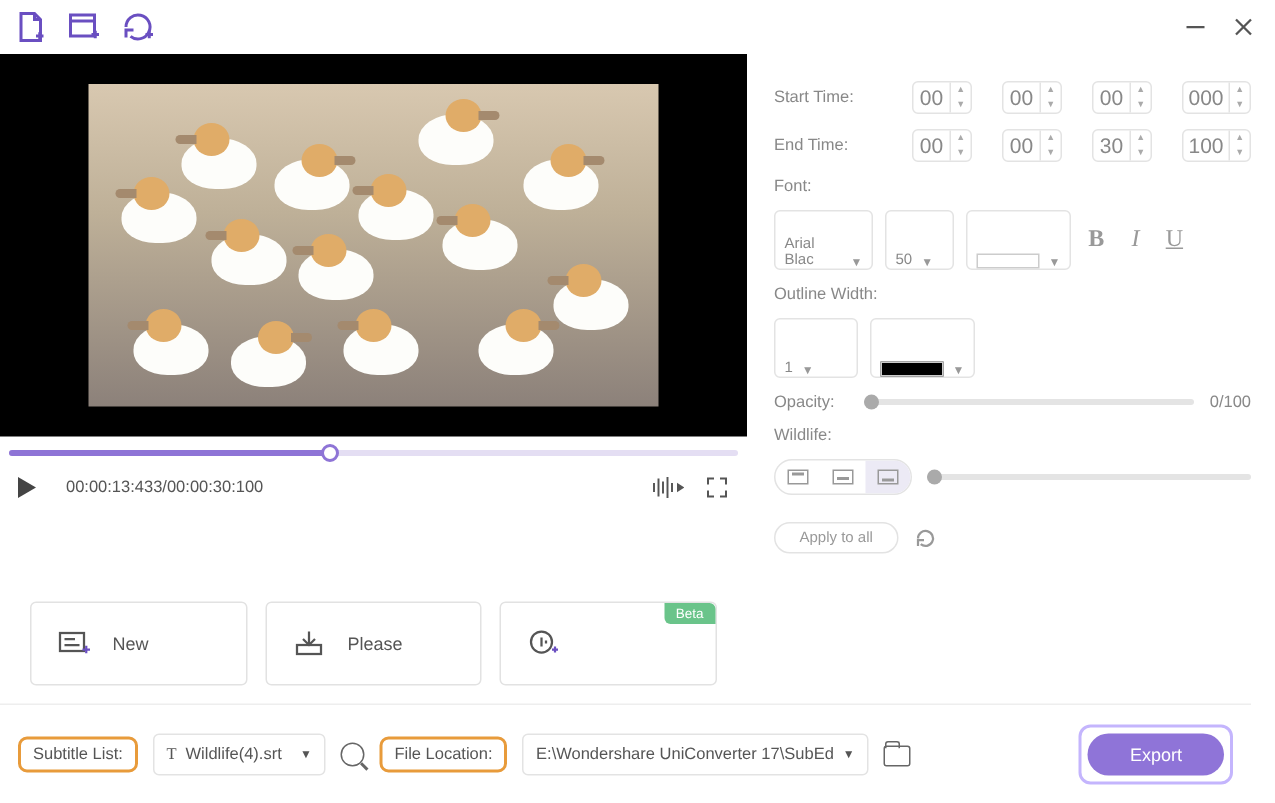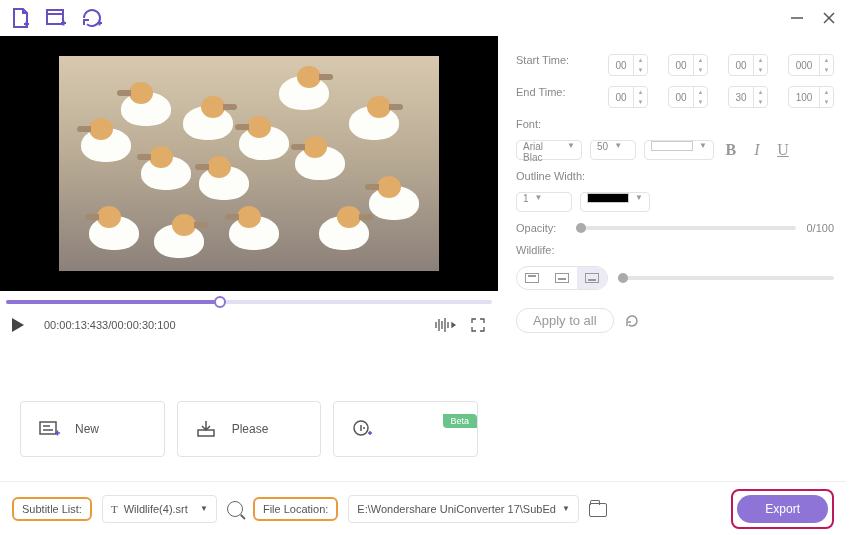"Start Time:" .time-row { align-items: flex-start -> center }
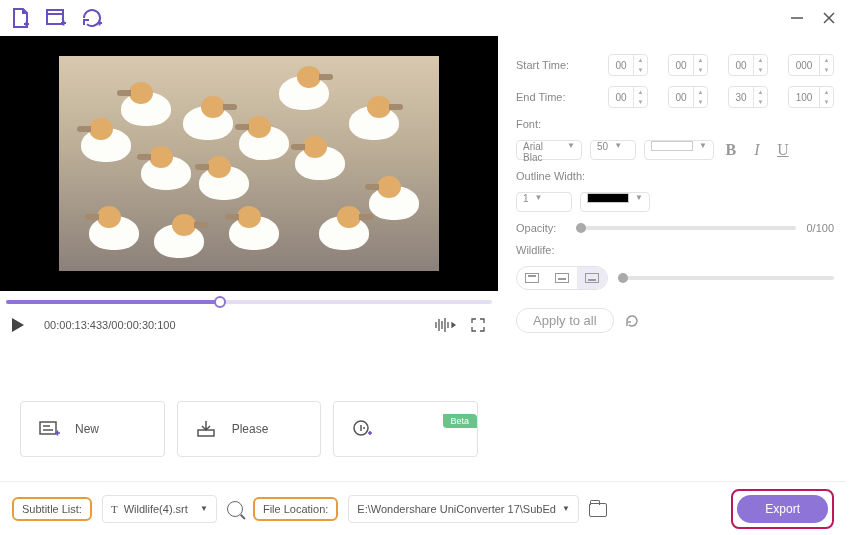"00" .spin input { font-size: 10px -> 14px }
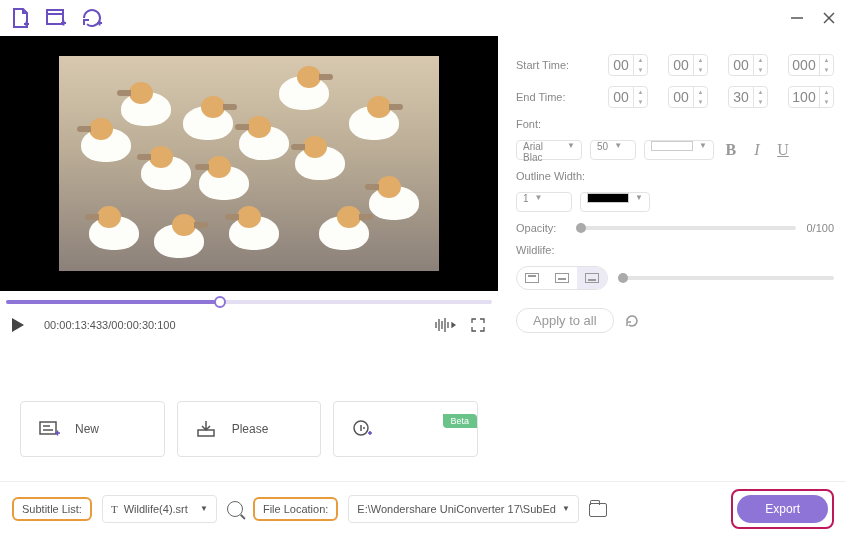"Arial Blac" .sel { align-items: flex-start -> flex-end; height: 20px -> 40px }
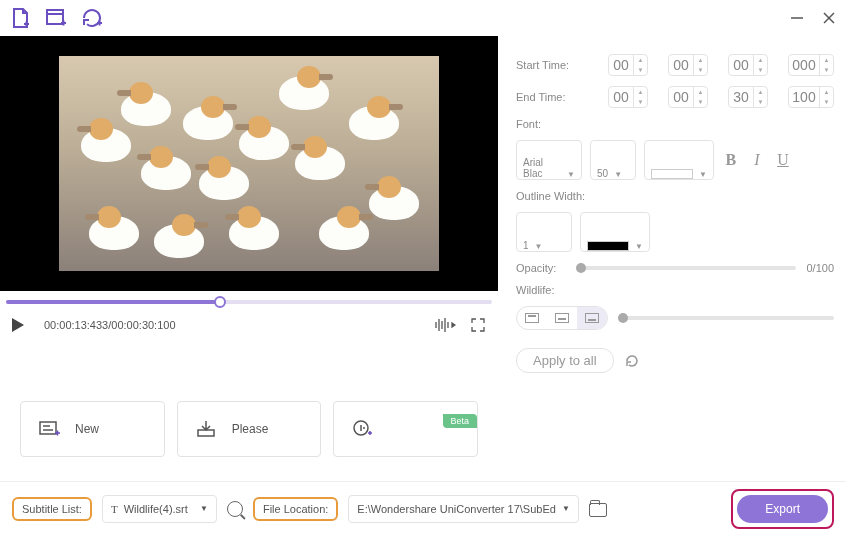"Apply to all" .apply-btn { font-size: 13px -> 10px }
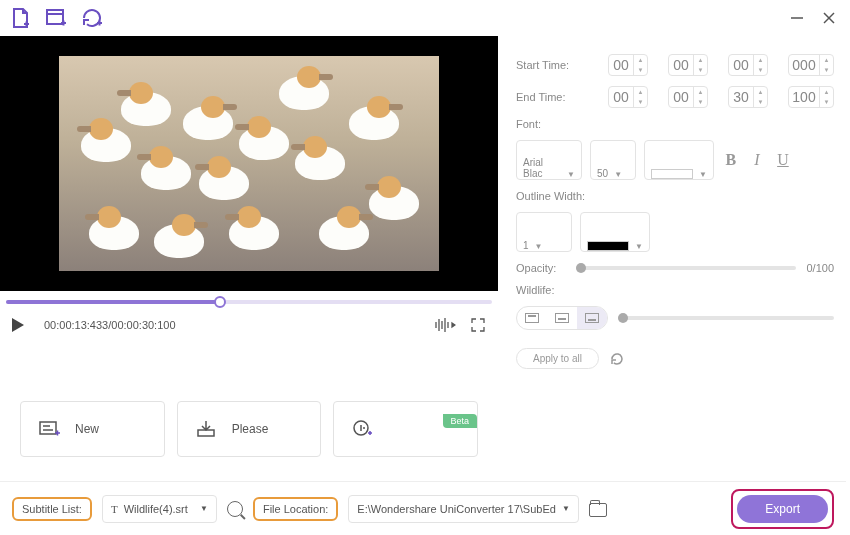"Beta" .beta { top: 12px -> 0 }
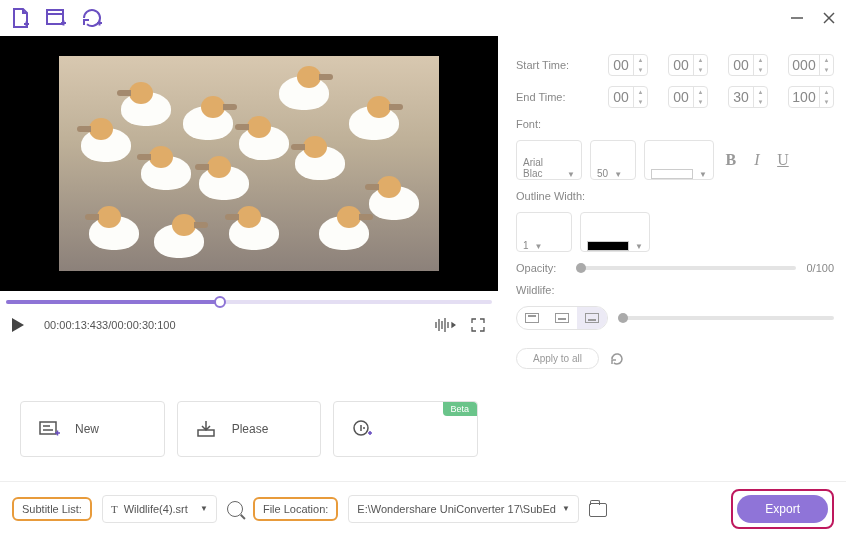"Subtitle List:" .footer { height: 54px -> 66px; right: 4px -> 16px }
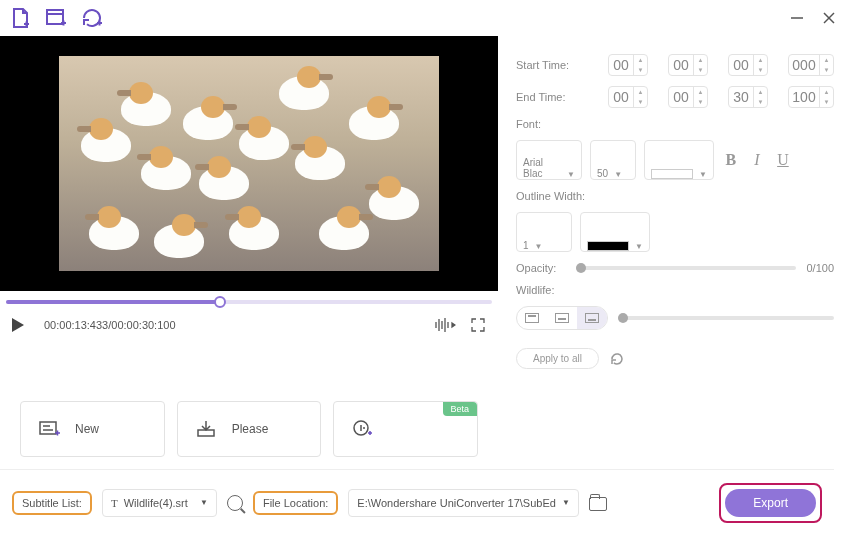"Export" .export-wrap { border: 2px solid #be185d -> 2px solid #c4b5fd }
